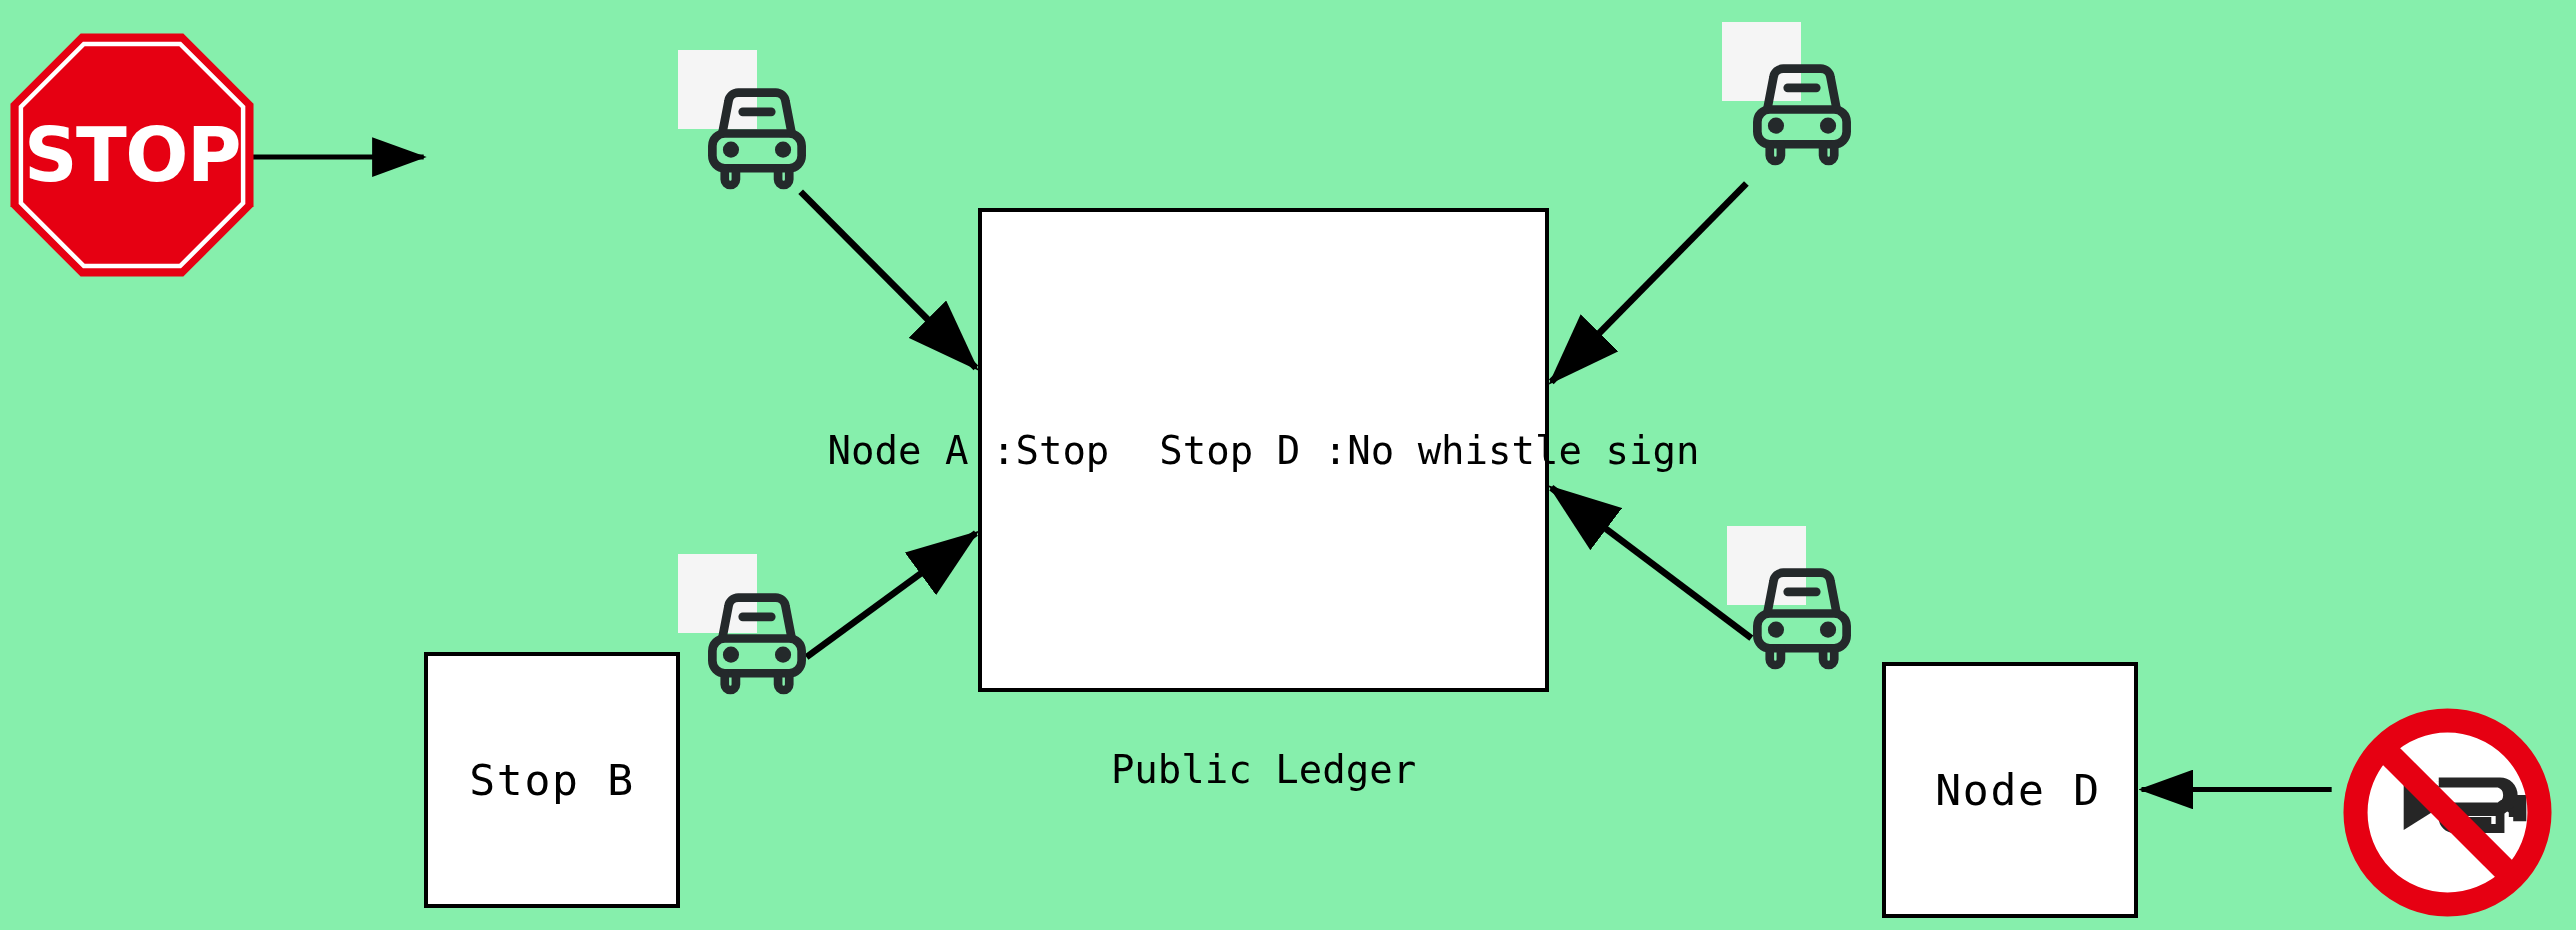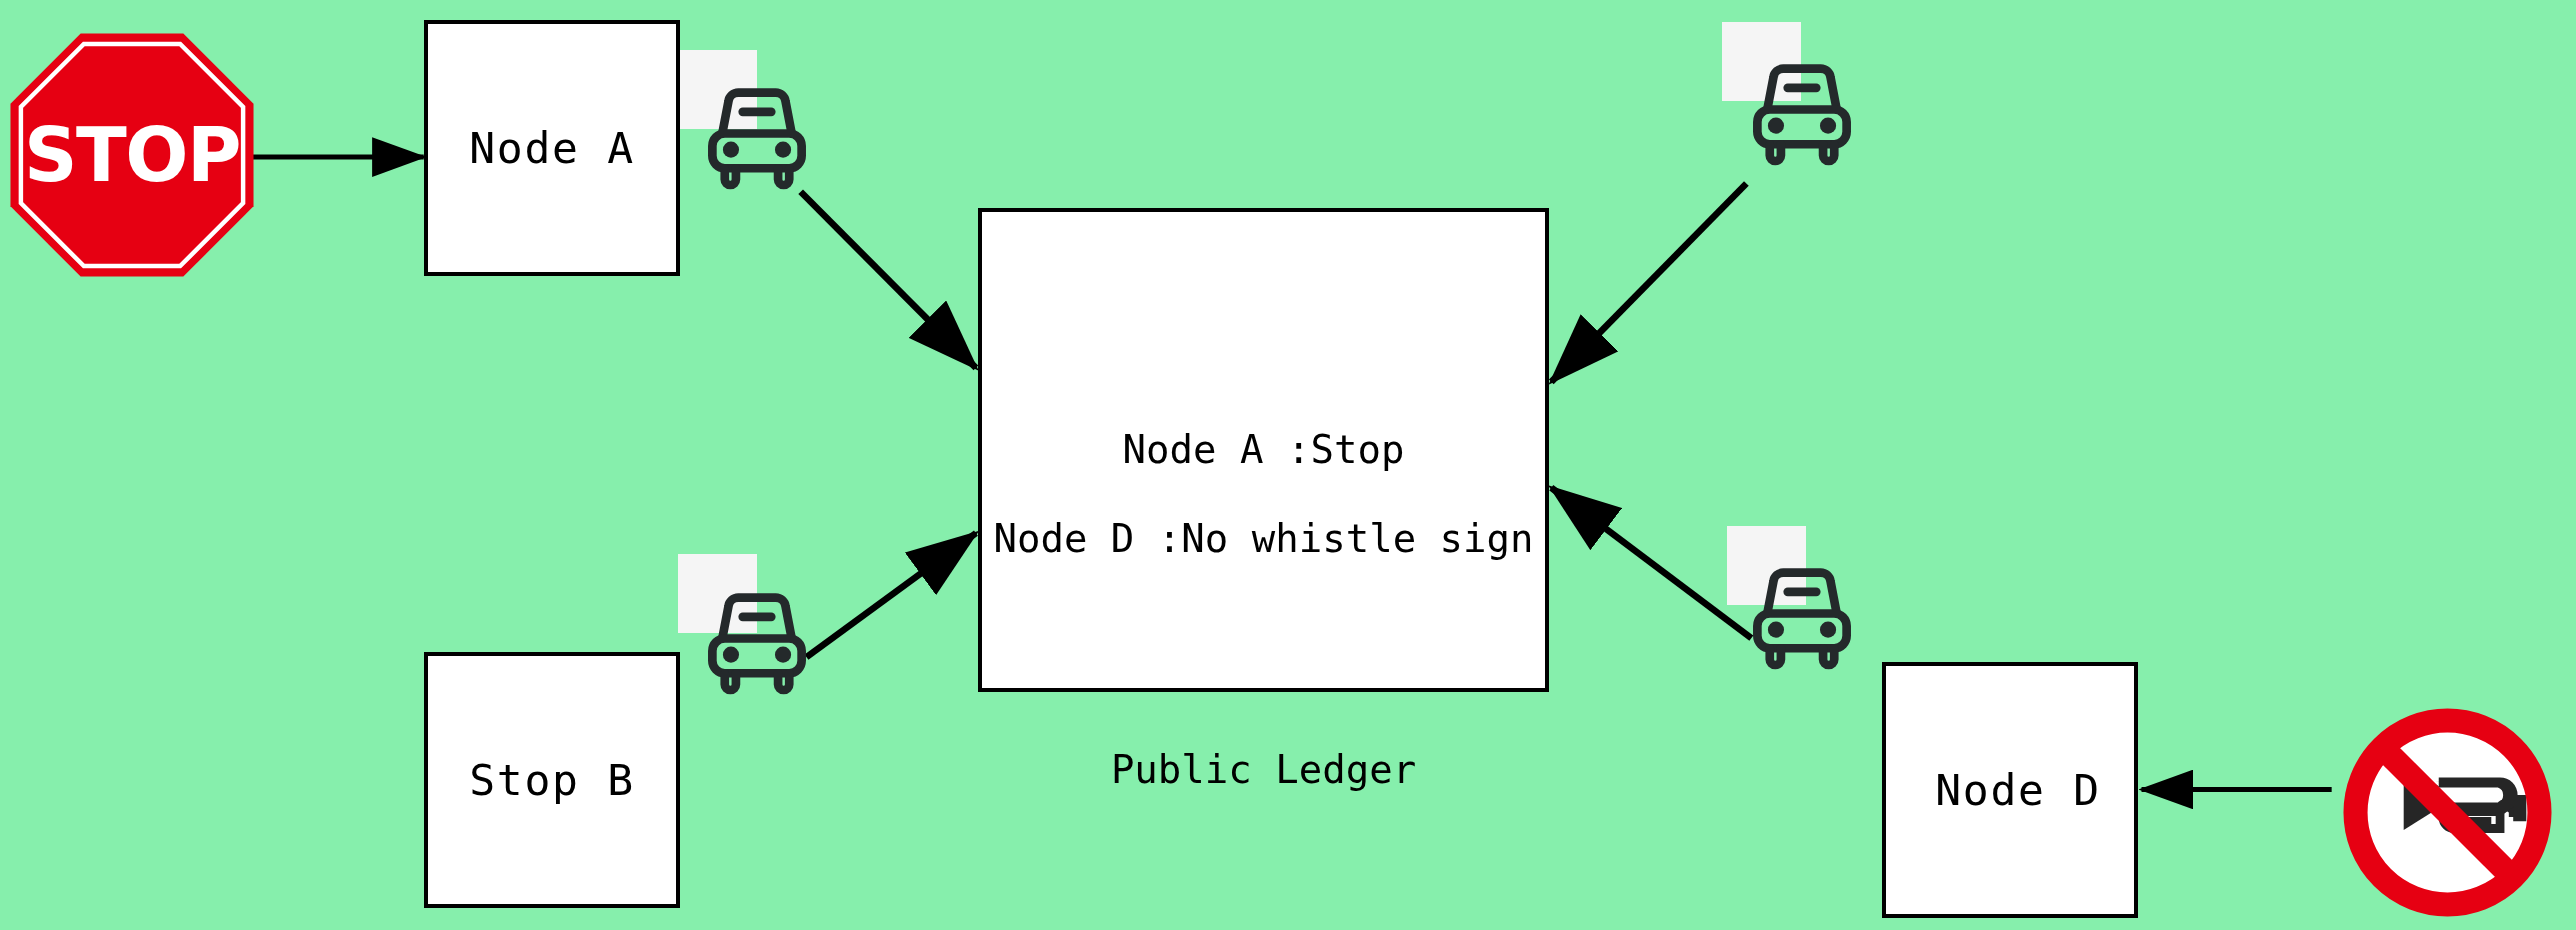"Node A" div.node-box { html: <div> <span>Node A</span> </div> -> none }
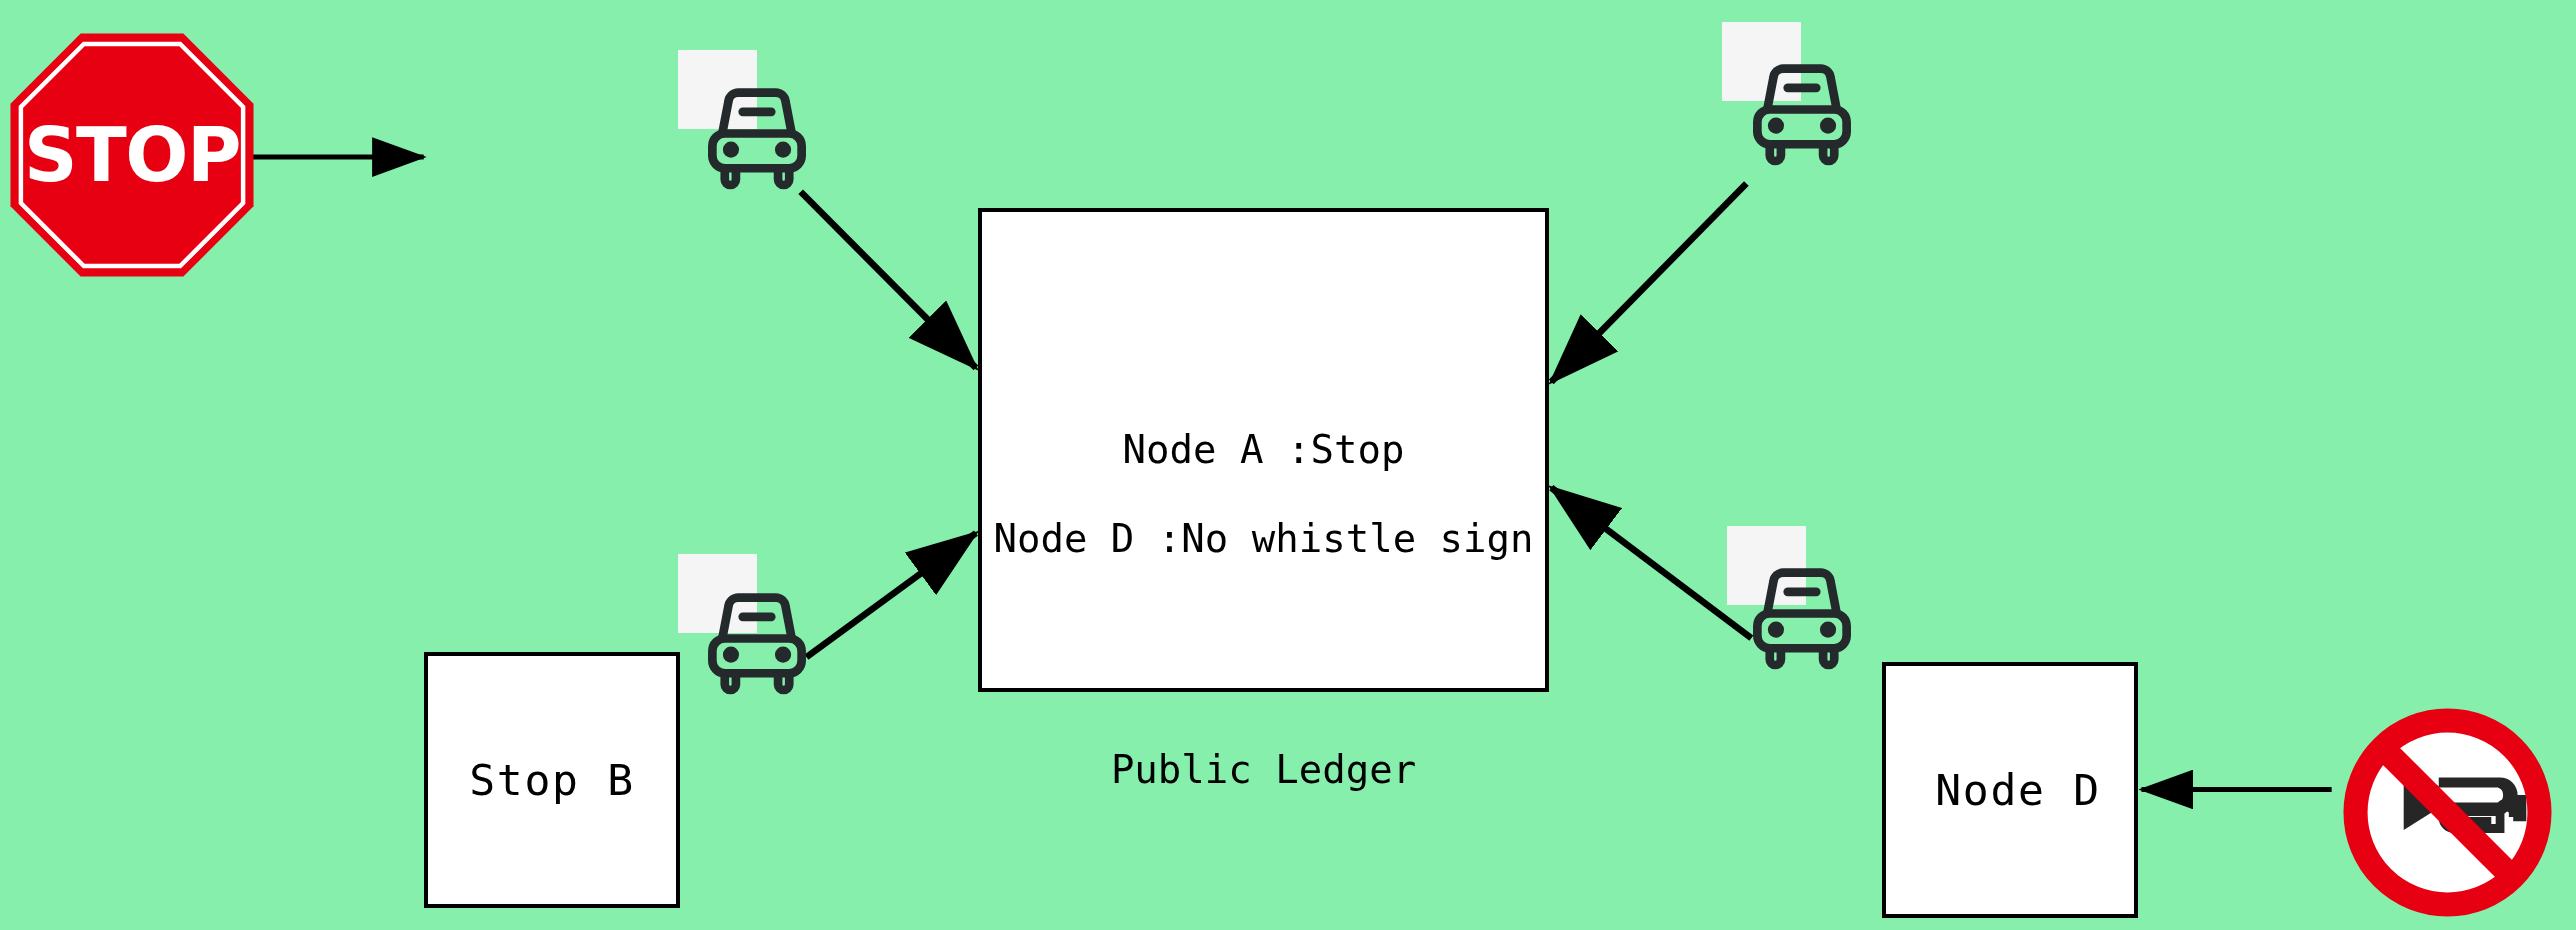"Node A :Stop" #ledger-entries { flex-direction: column -> row; margin-top: 44px -> none }
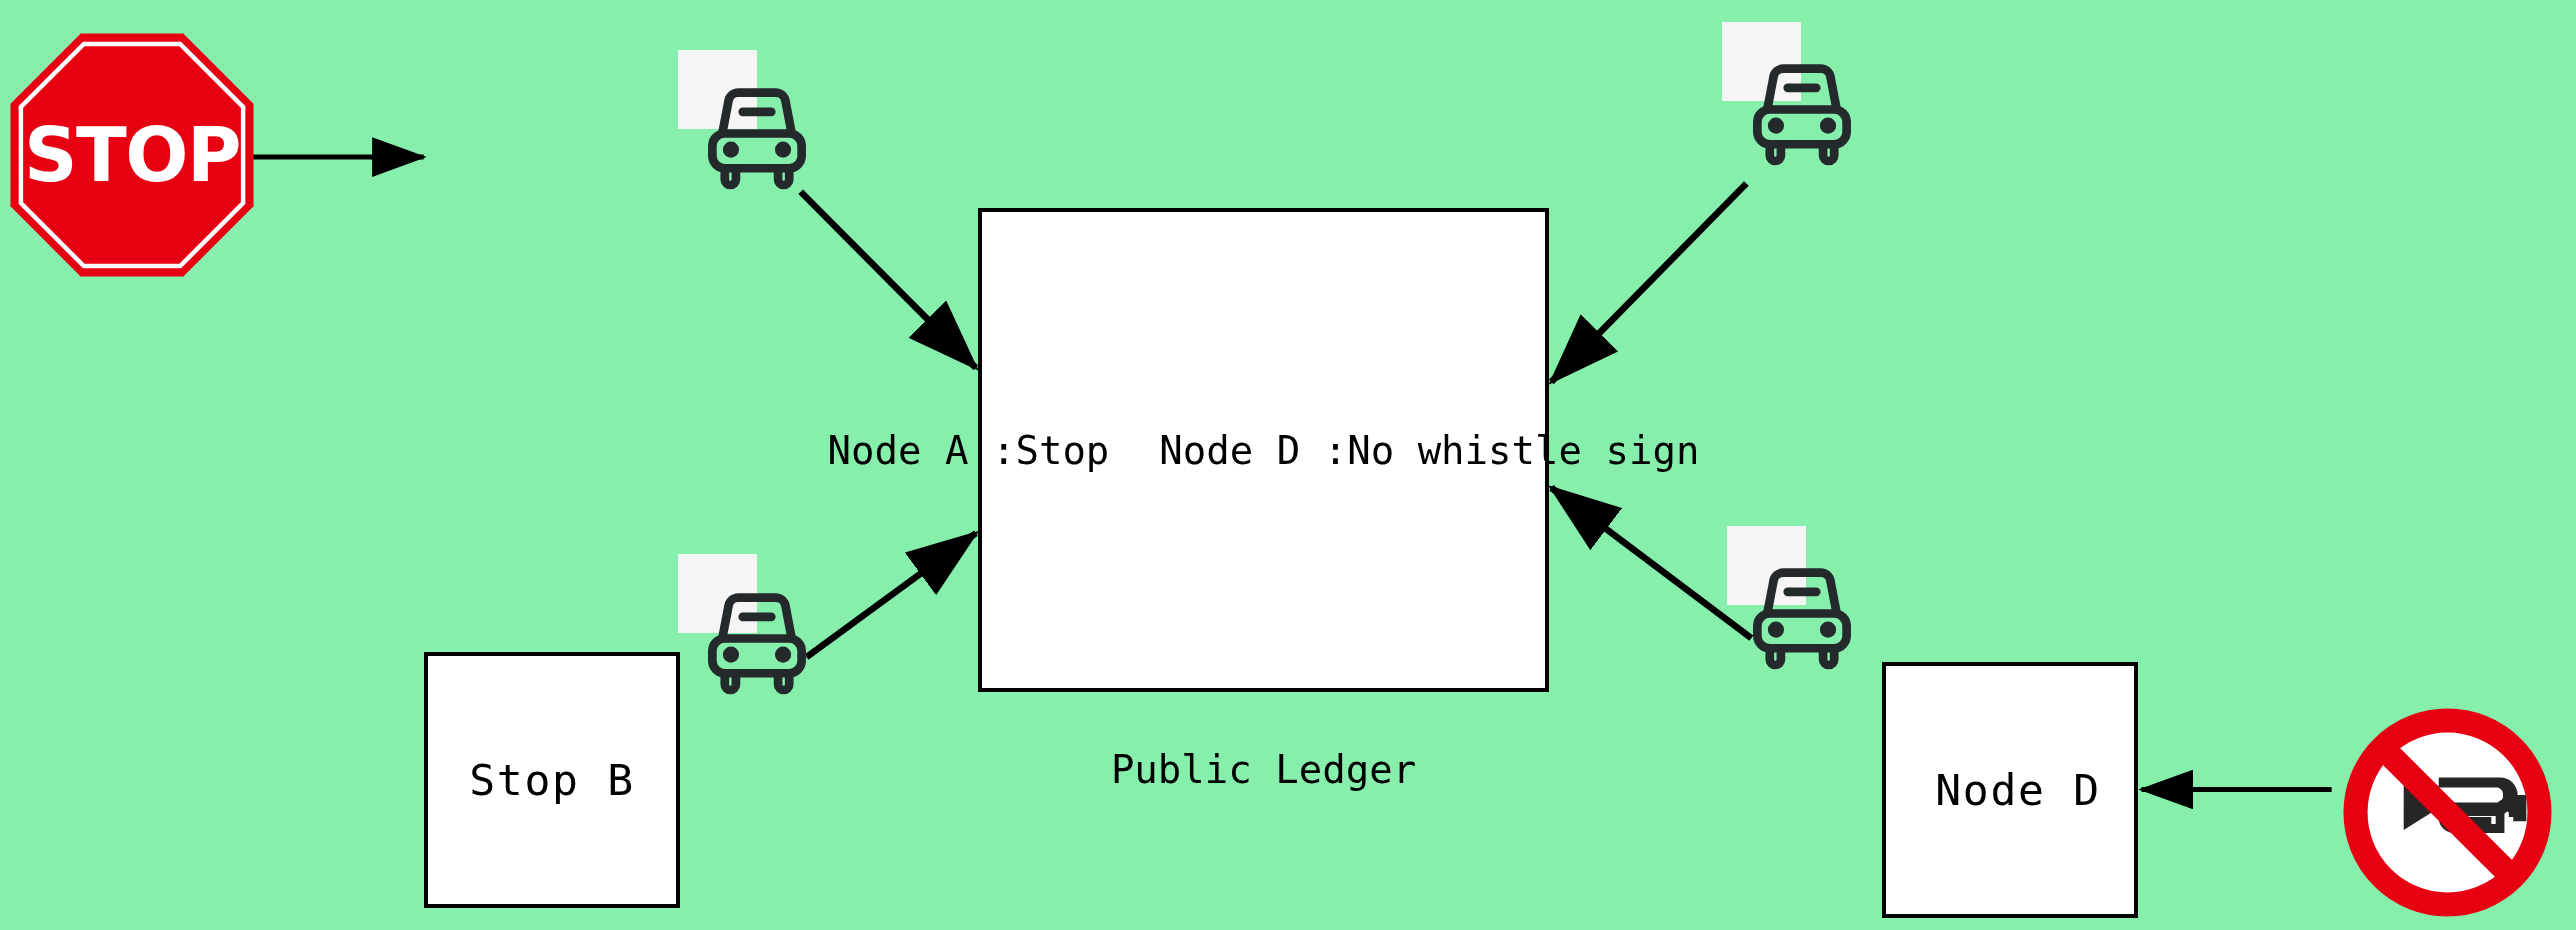"Node D :No whistle sign" div.ledger-entry { text: Node -> Stop }
